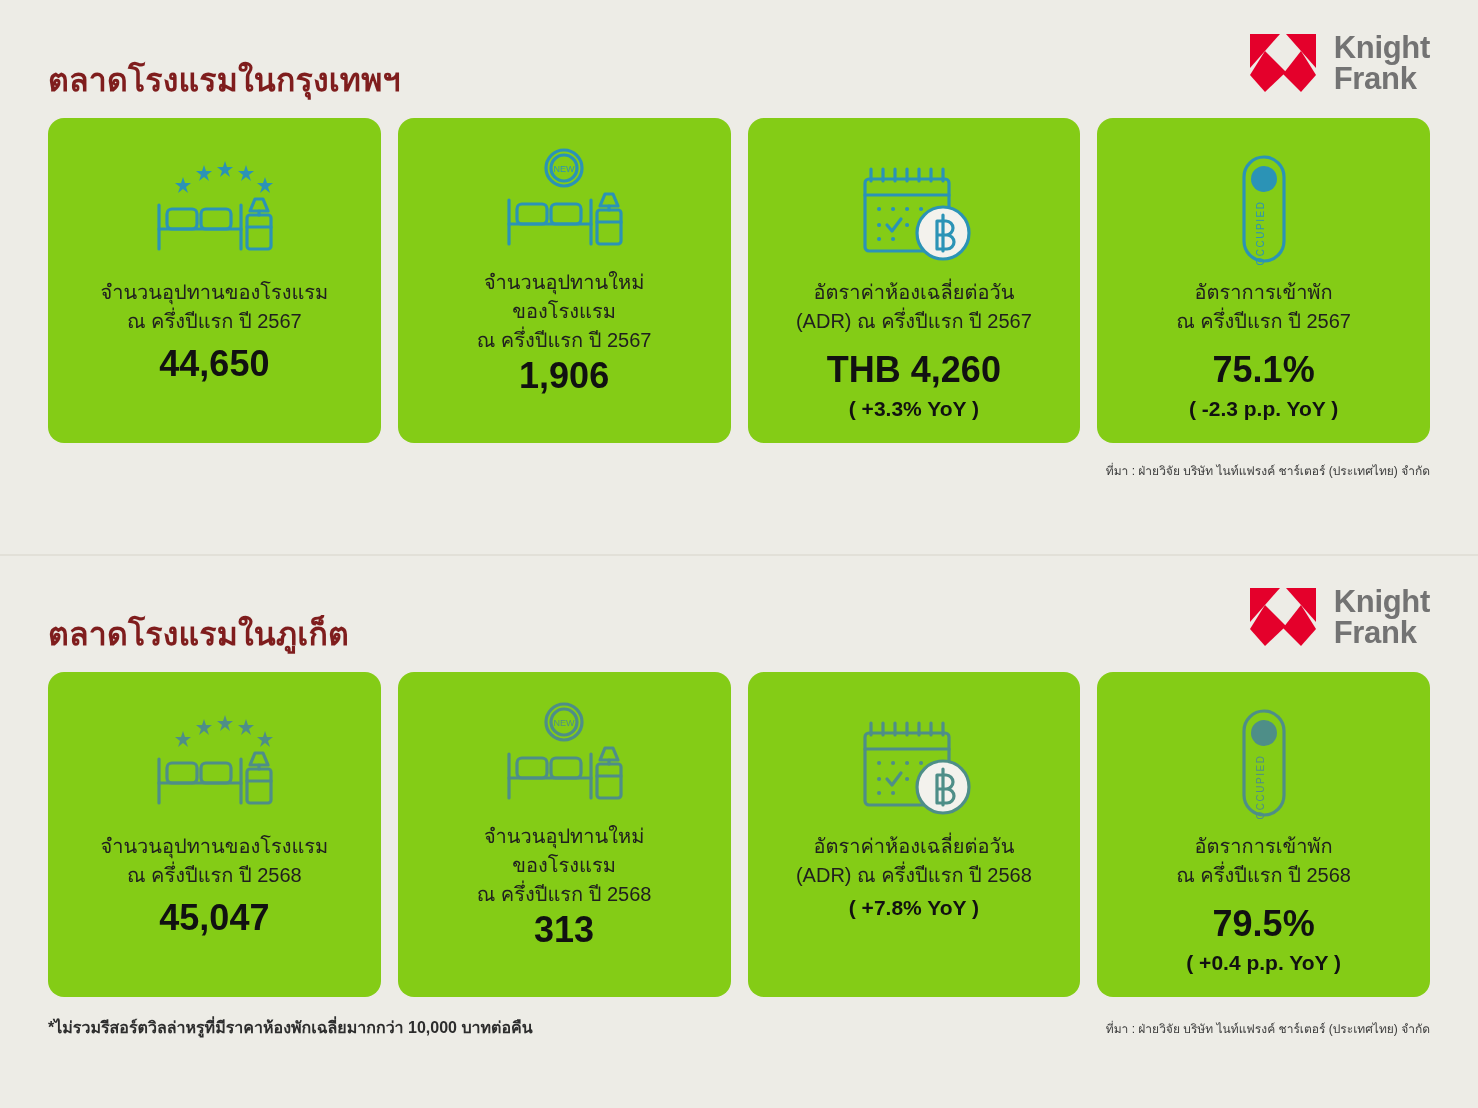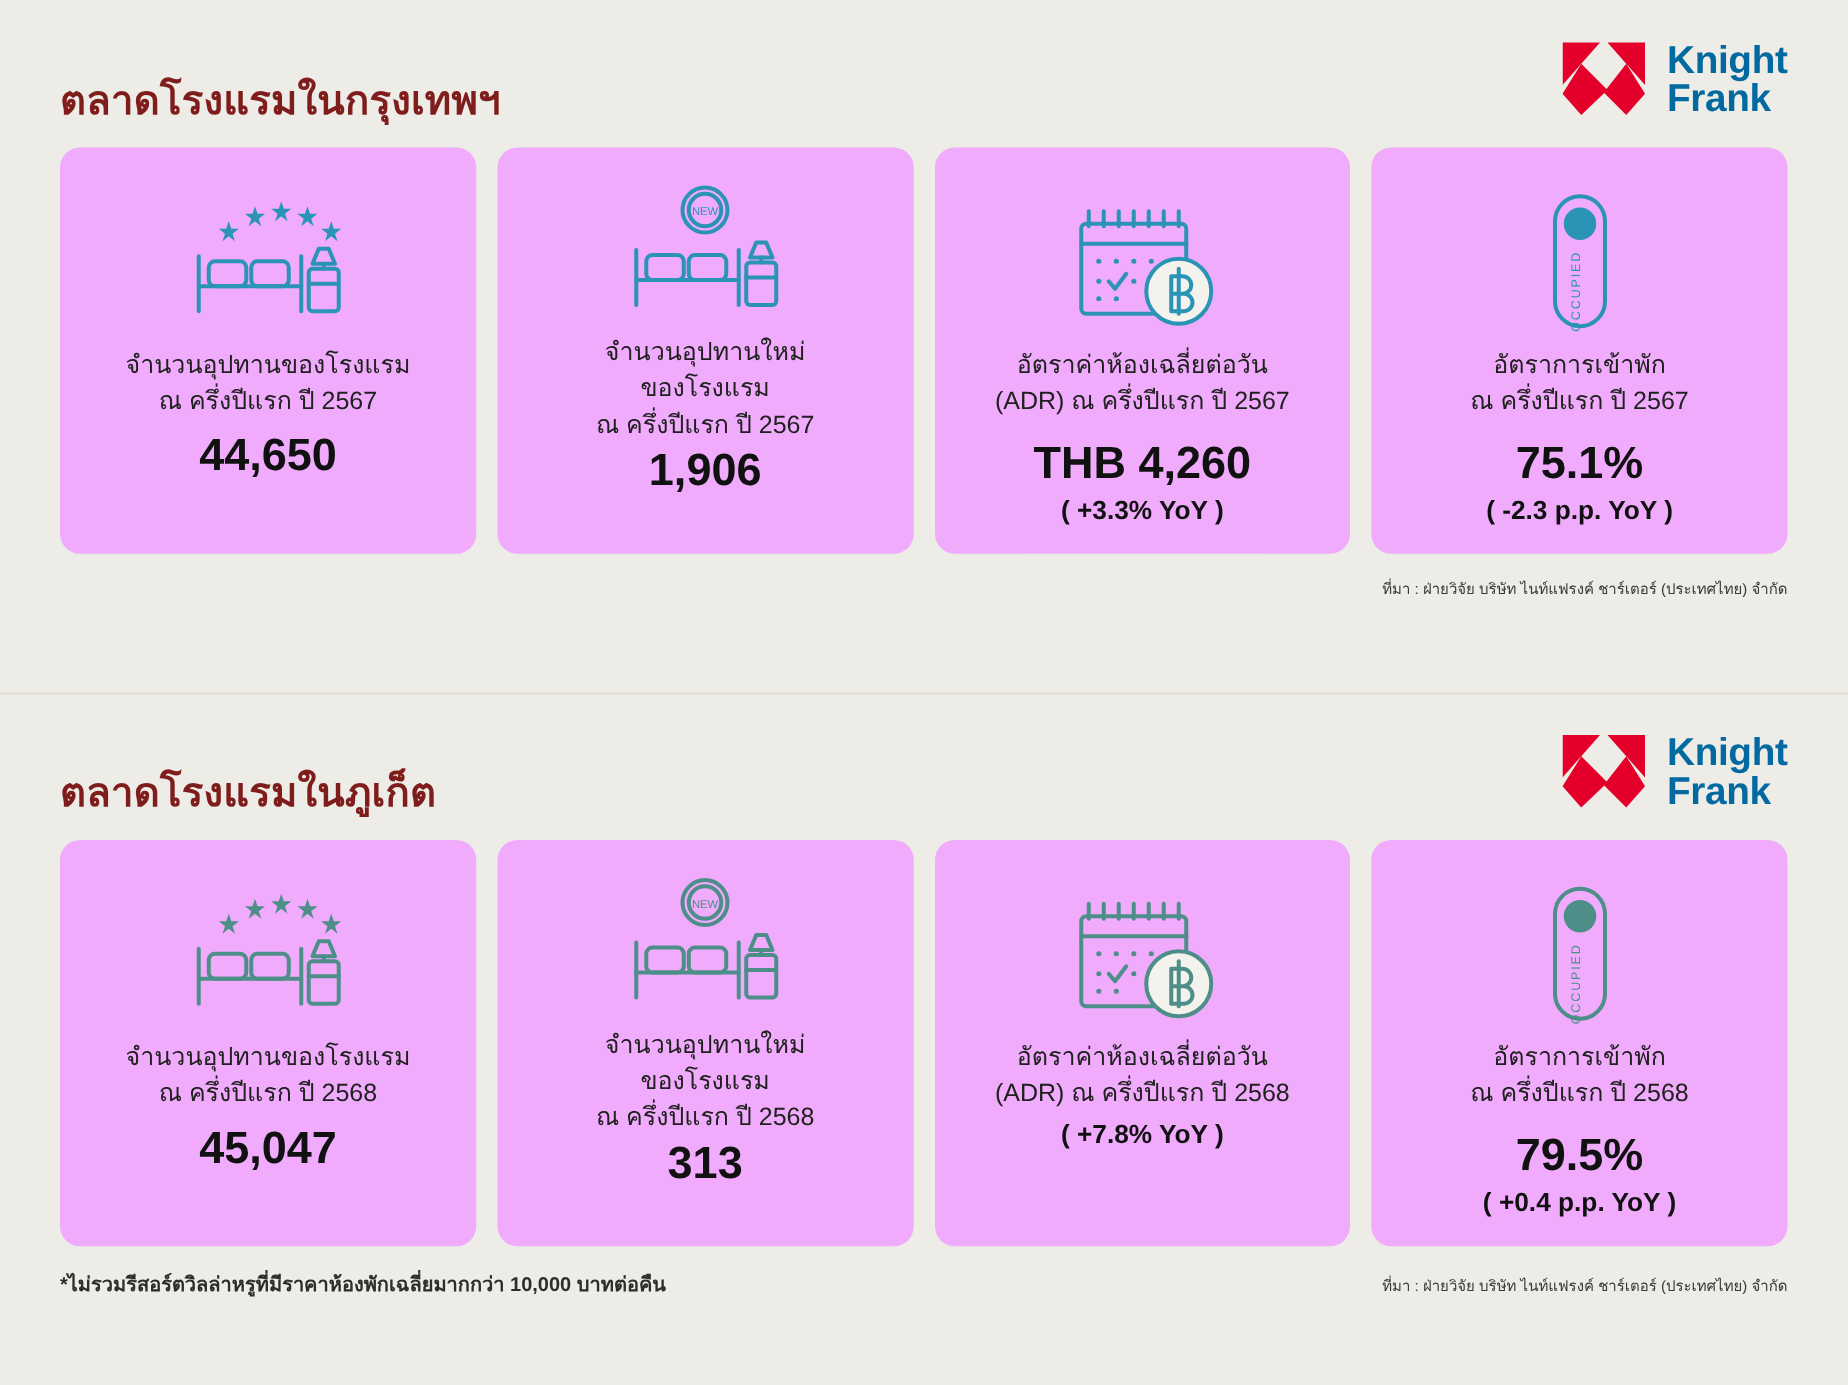"Knight" .logo-text { color: #0369a1 -> #737373 }
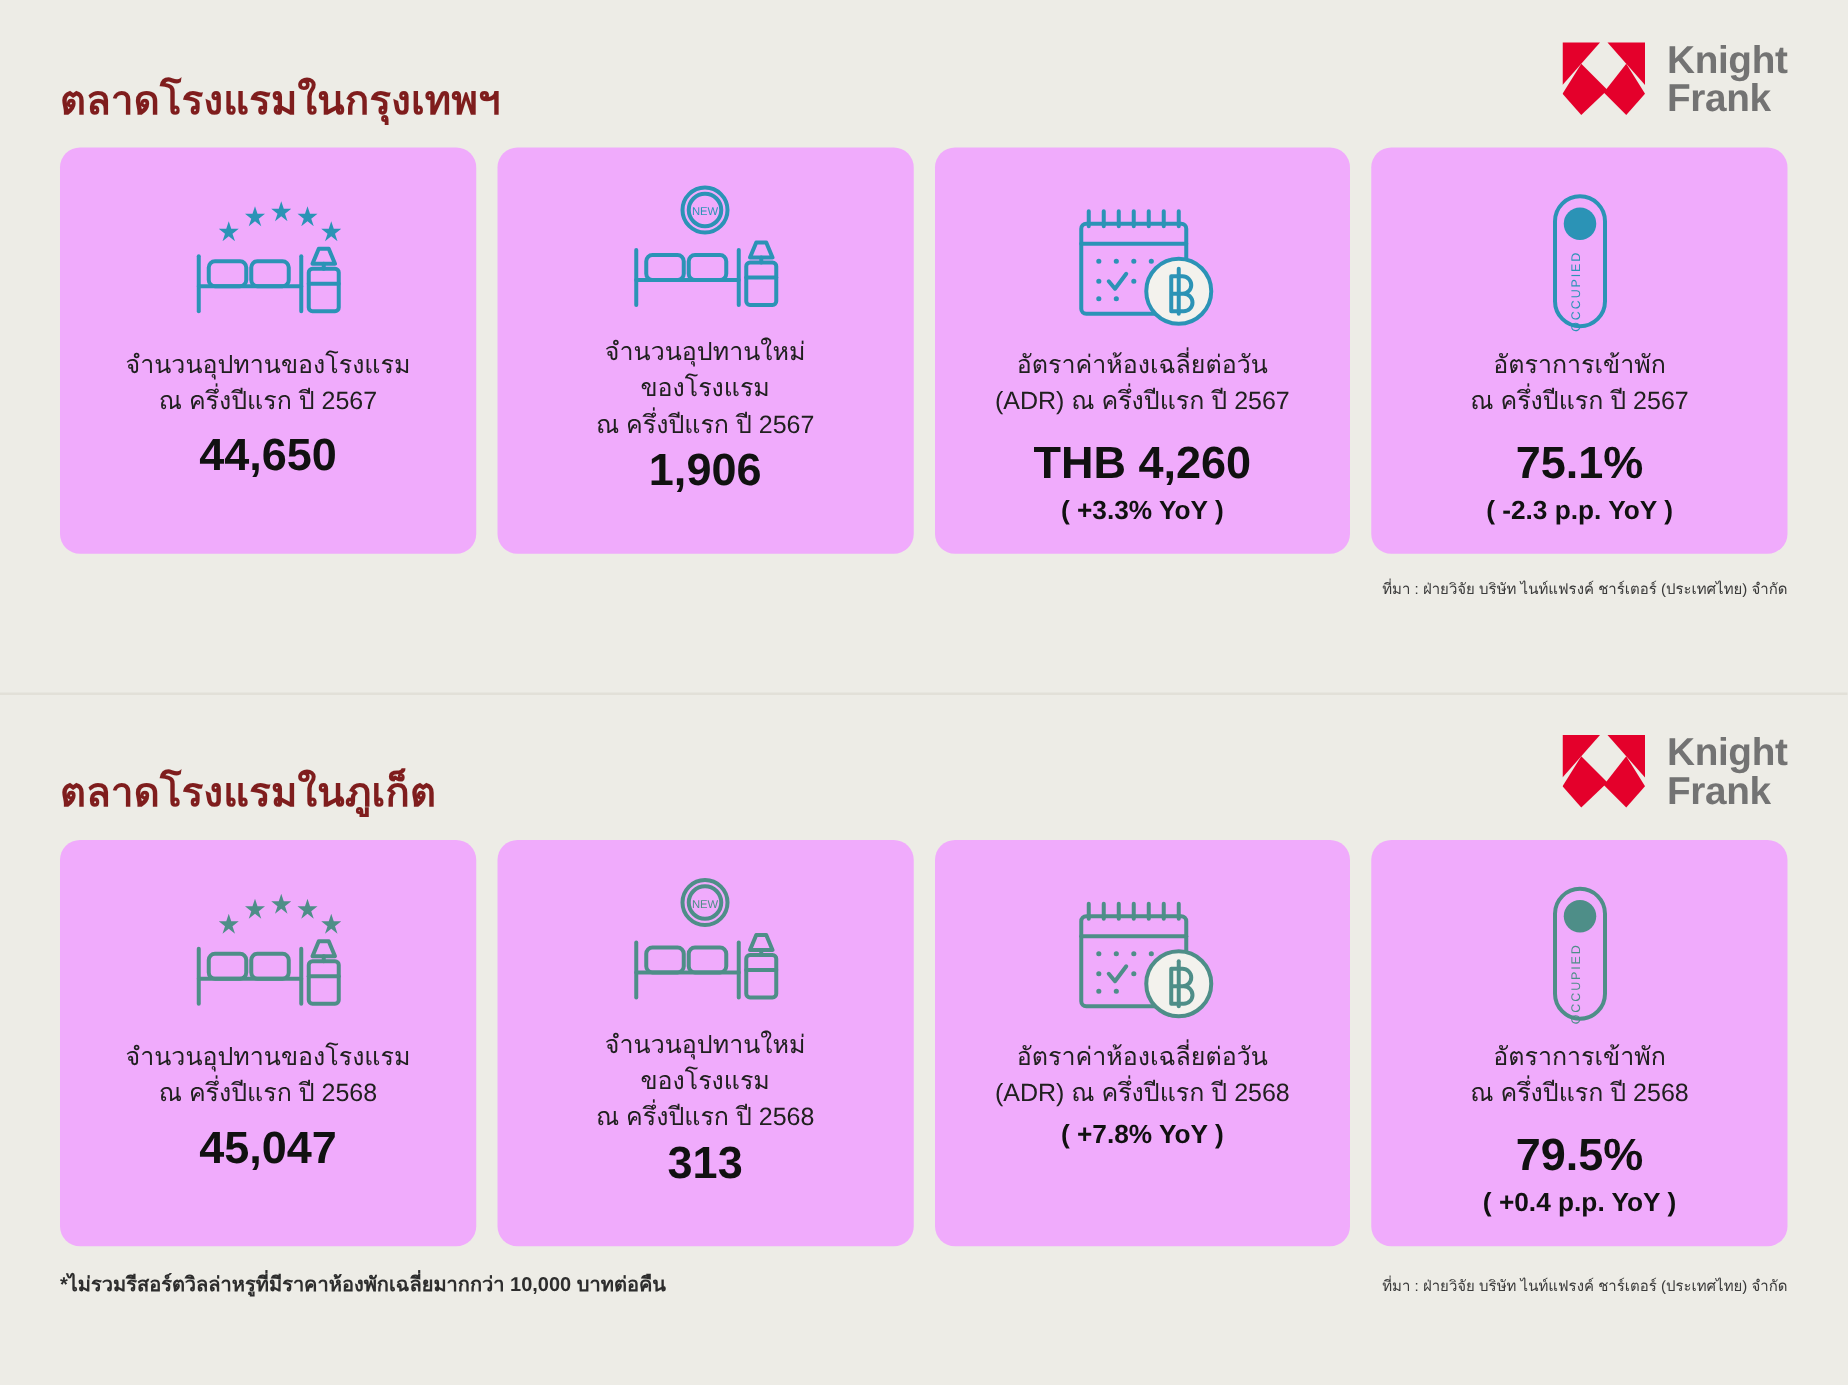"NEW" .card { background: #f0abfc -> #84cc16 }
